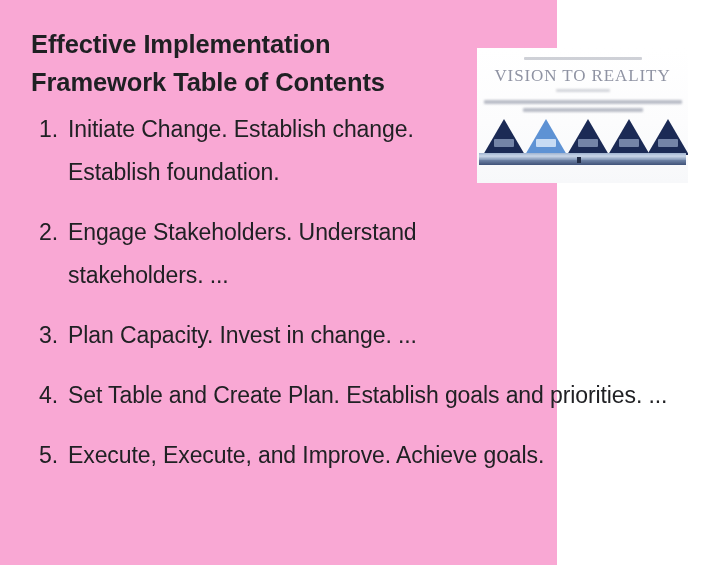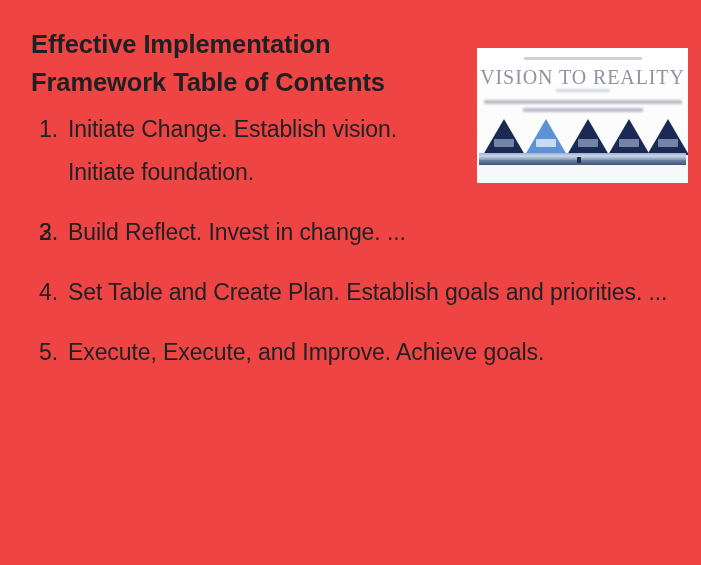"Effective Implementation" .page { background: #ef4444 -> #f9a8d4; width: 701px -> 557px }
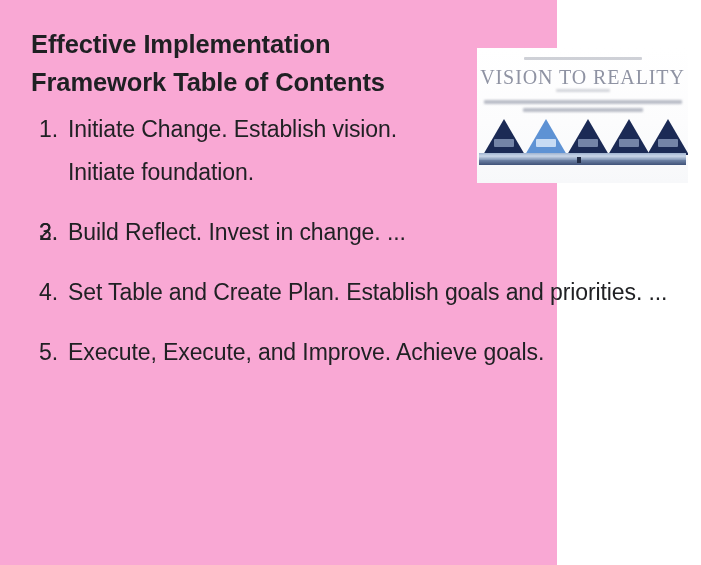"VISION TO REALITY" .thumb-title { font-size: 20px -> 17px }
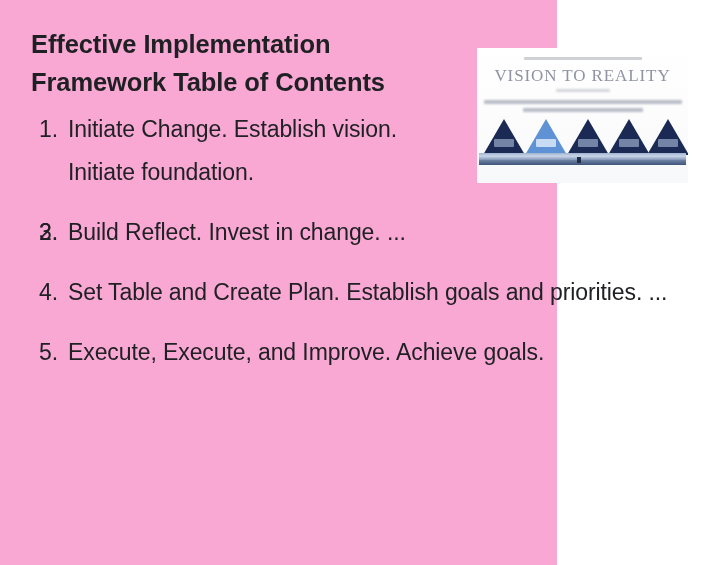"Initiate Change. Establish vision." span.toc-text { text: vision. Initiate -> change. Establish }
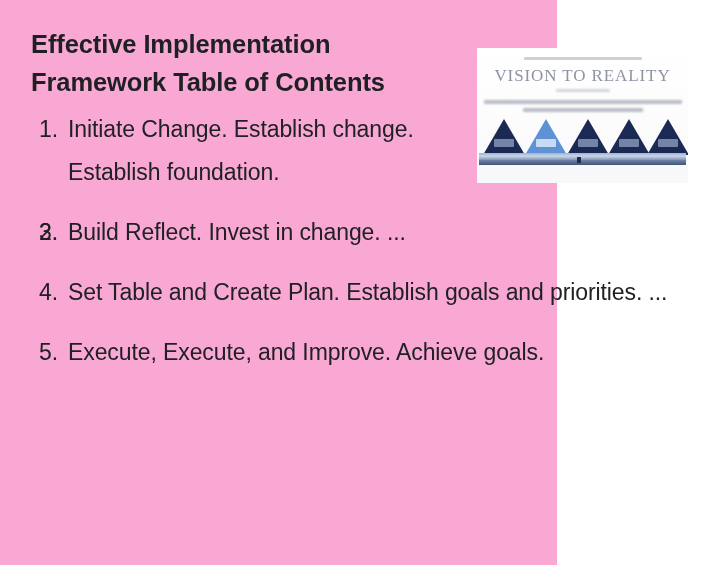"Engage Stakeholders. Understand" span.toc-text { html: none -> <span>Engage Stakeholders. Understand stakeholders. ...</span> }
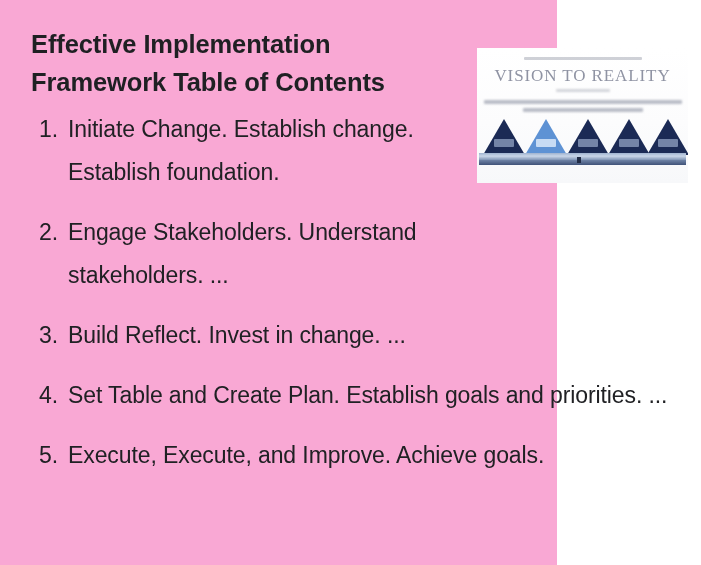"Build Reflect. Invest in change." span.toc-text { text: Build Reflect -> Plan Capacity }
